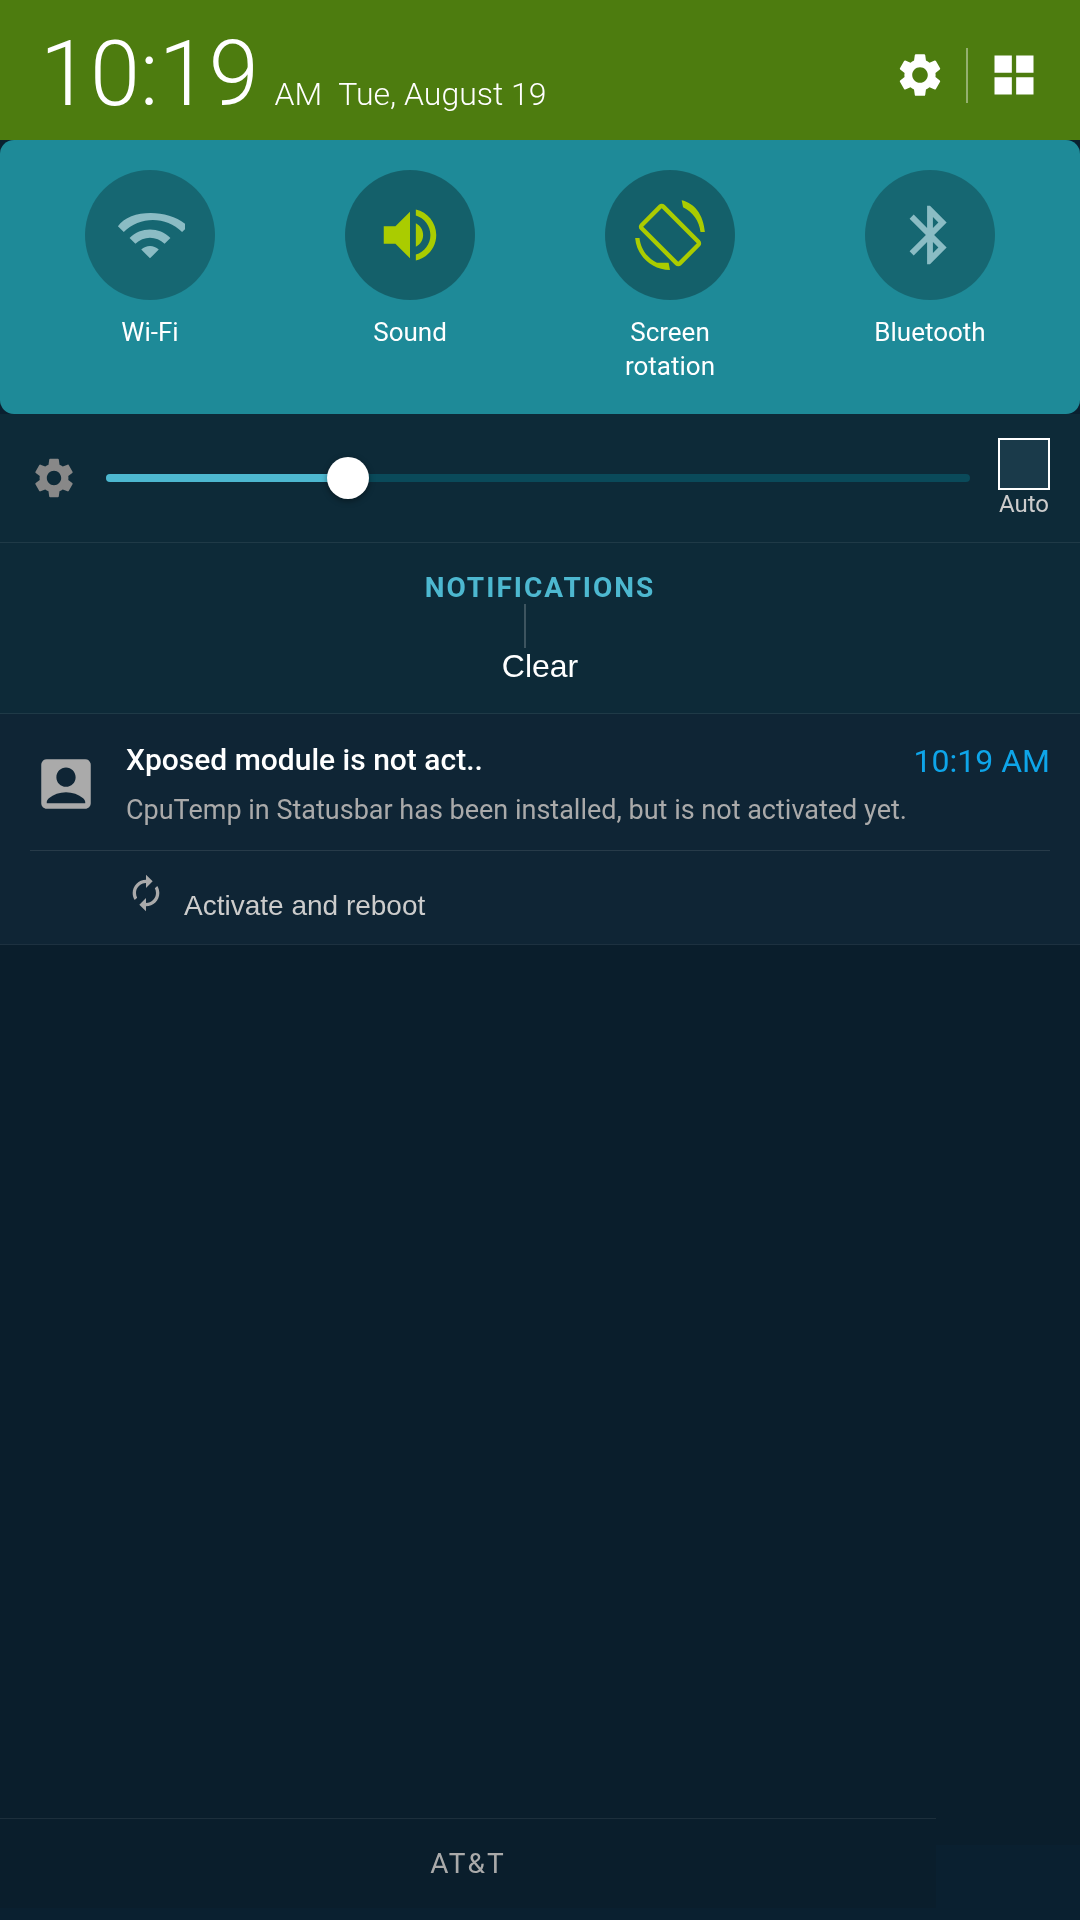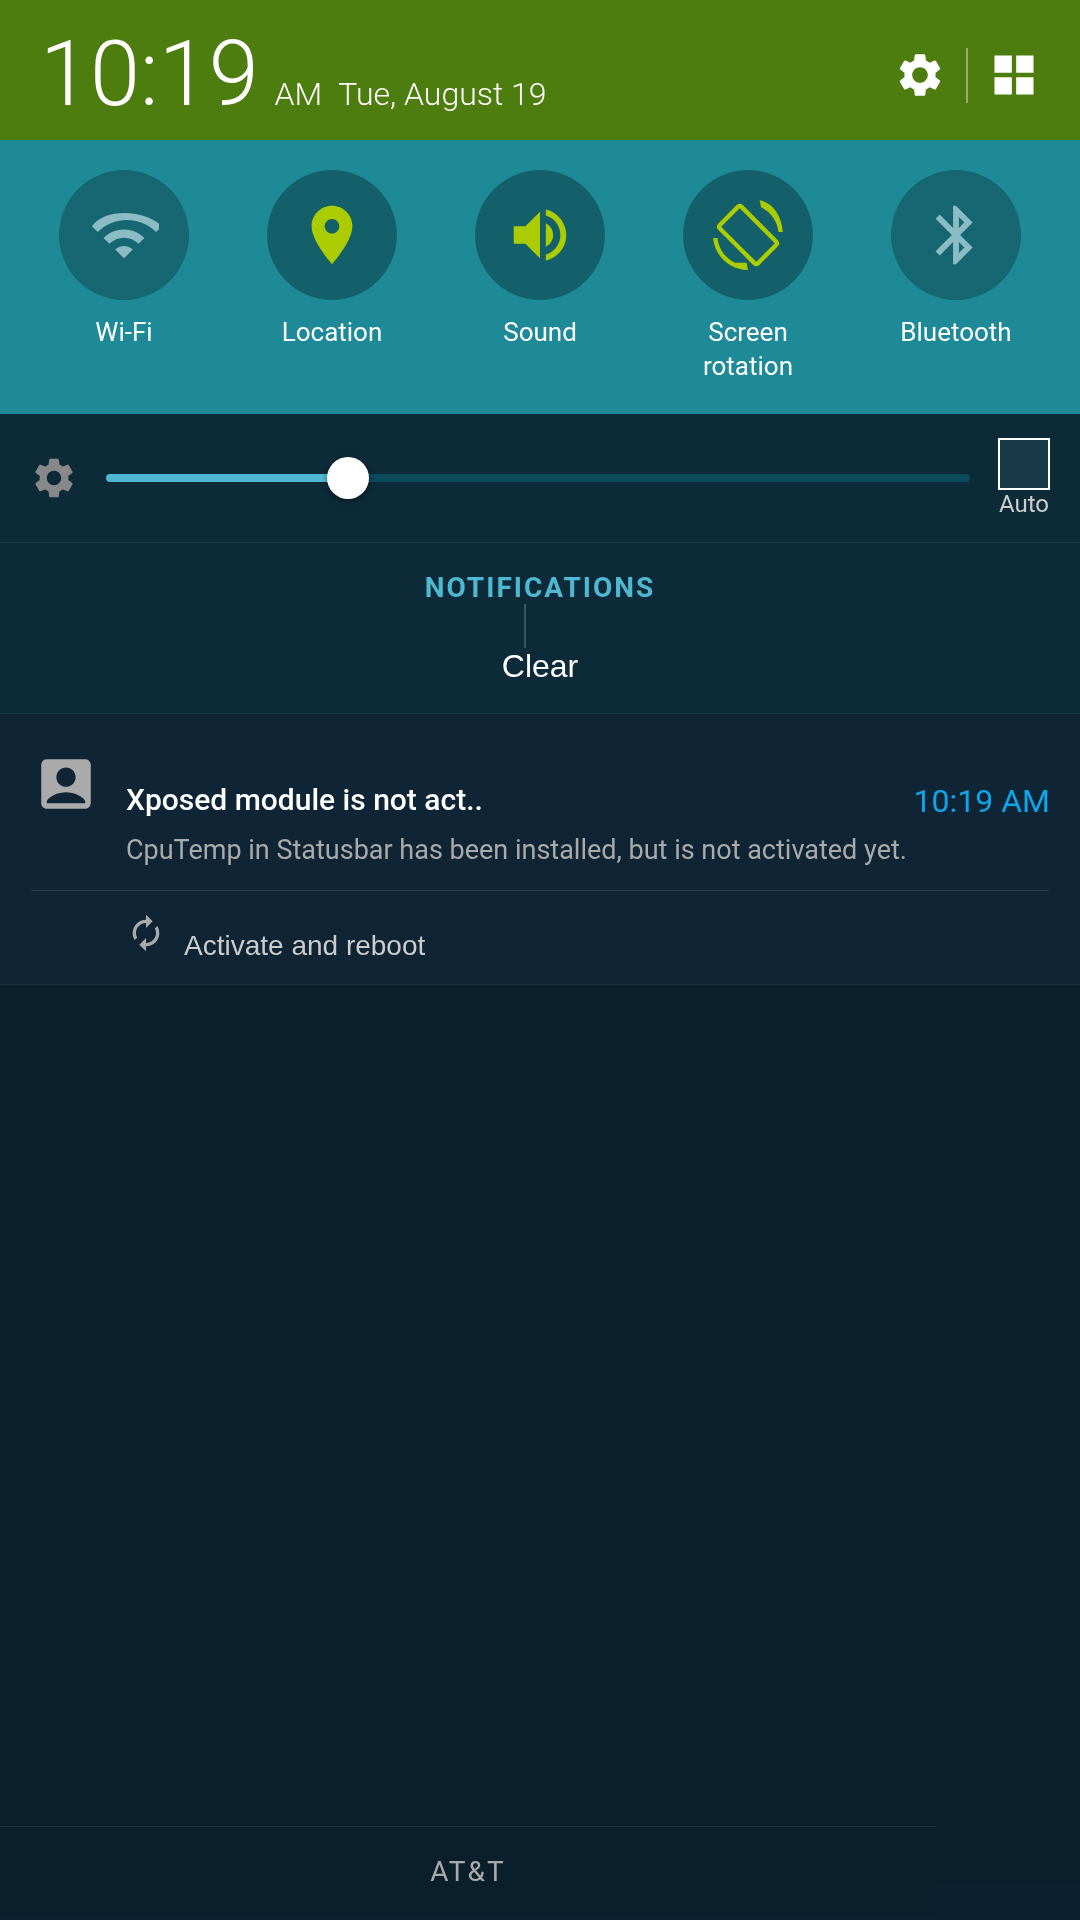"Wi-Fi" .quick-settings { border-radius: none -> 14px }
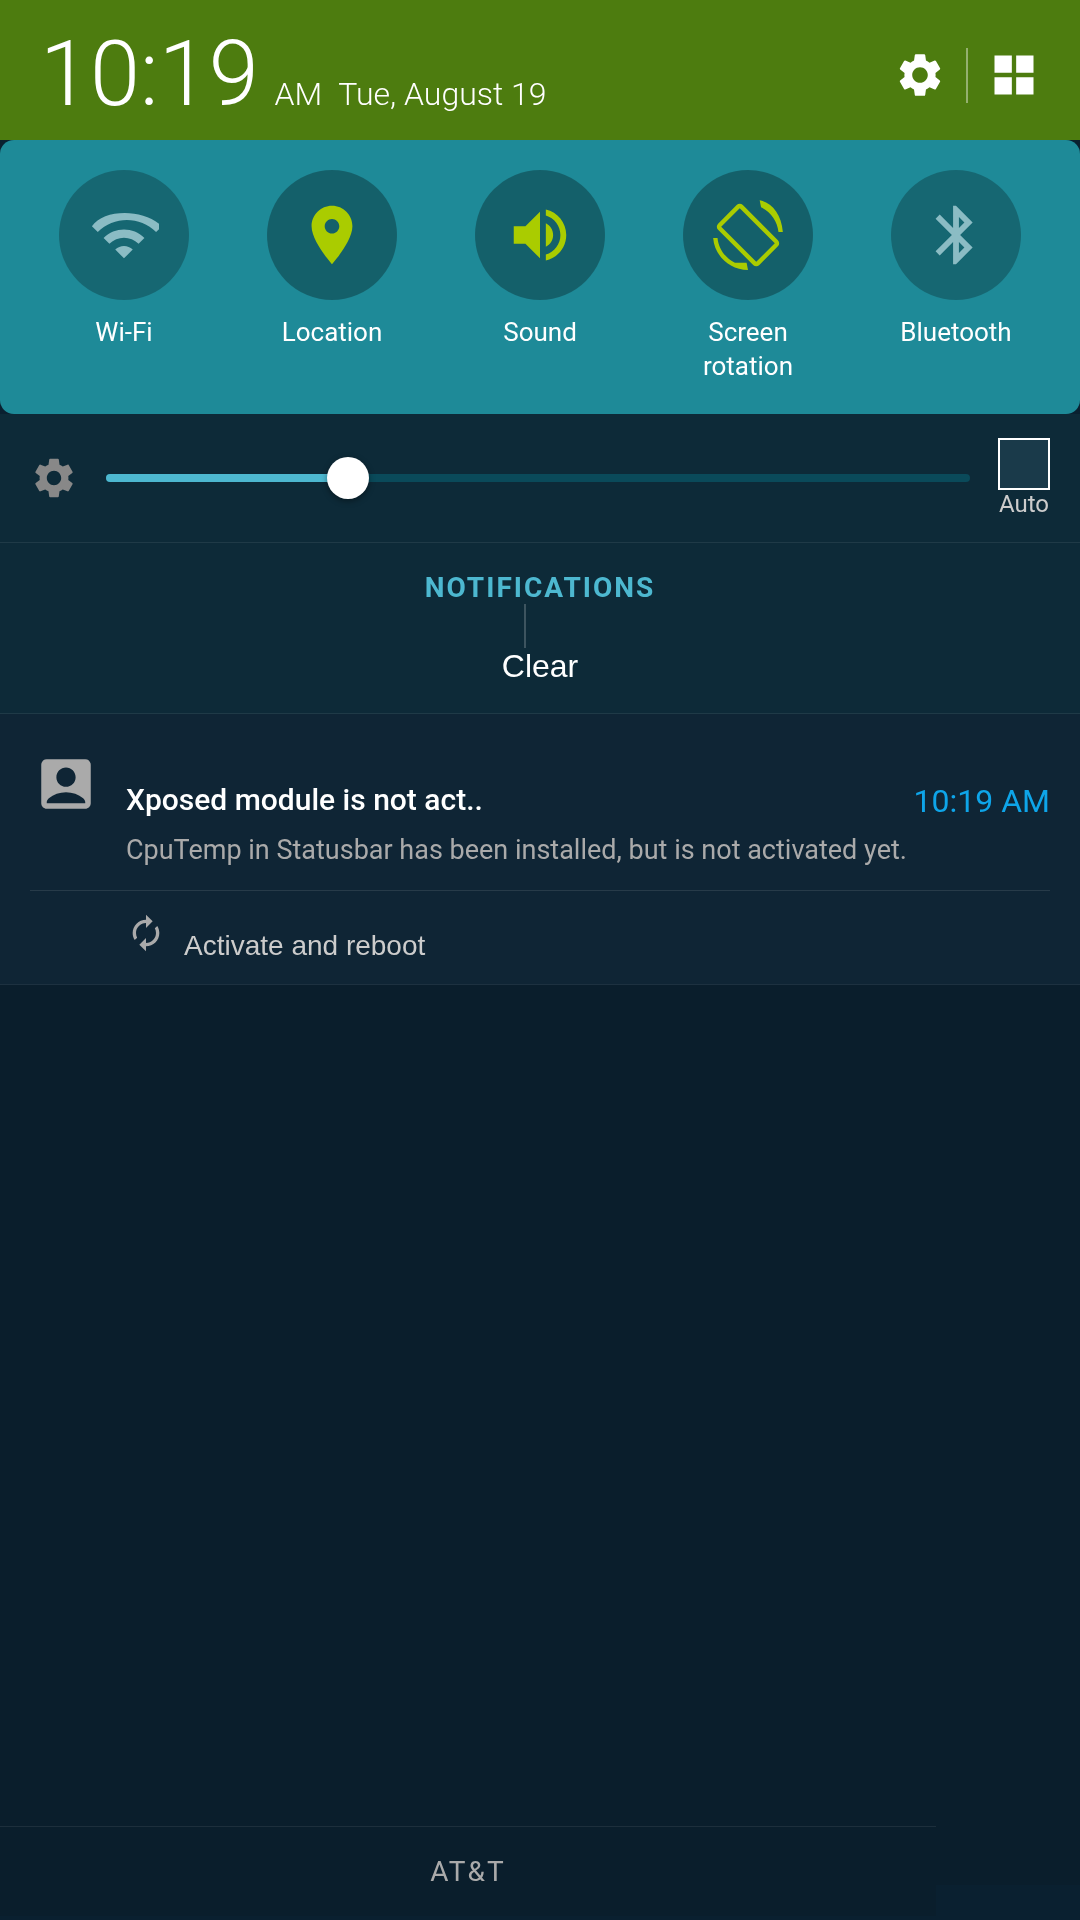"Location" div.qs-item { html: <div> <div> <svg> <path></path> </svg> </div> <span>Location</span> </div> -> none }
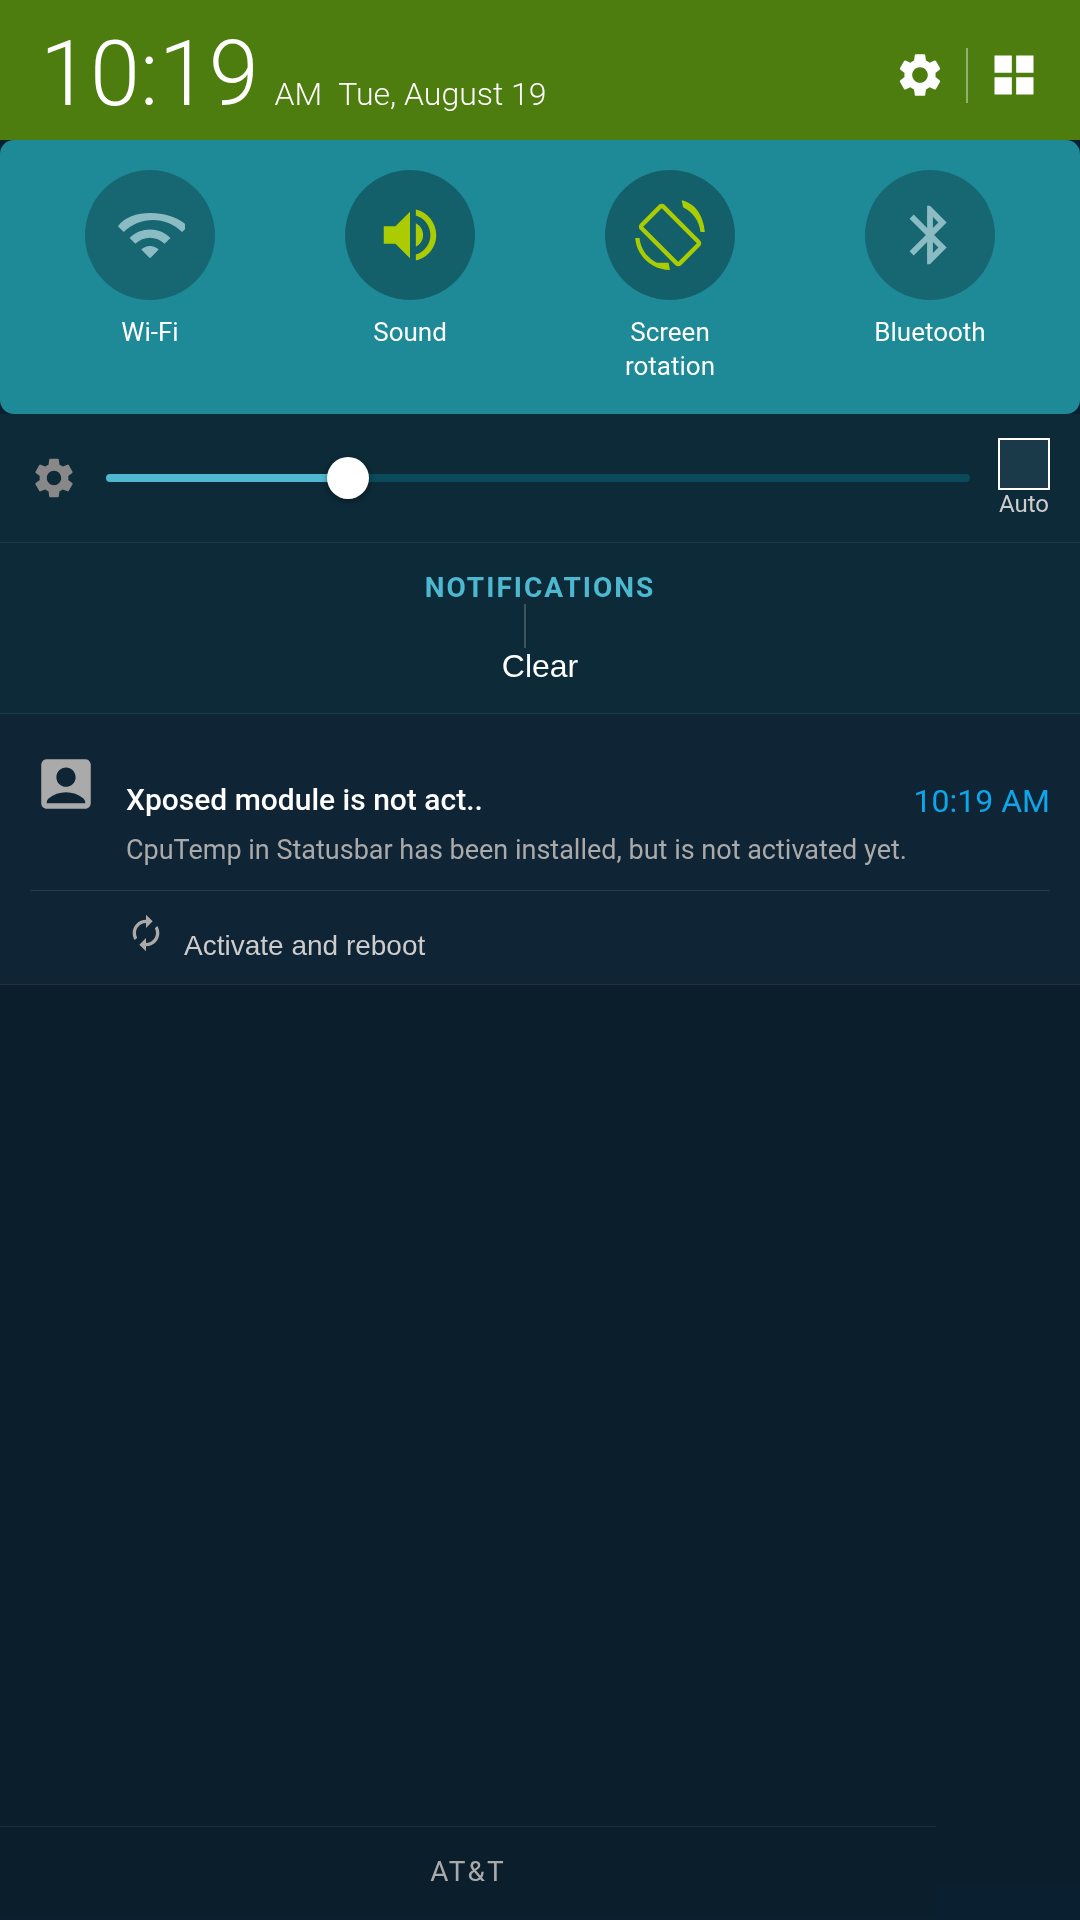"Xposed module is not act.." .notification-title-row { margin-top: 40px -> none }
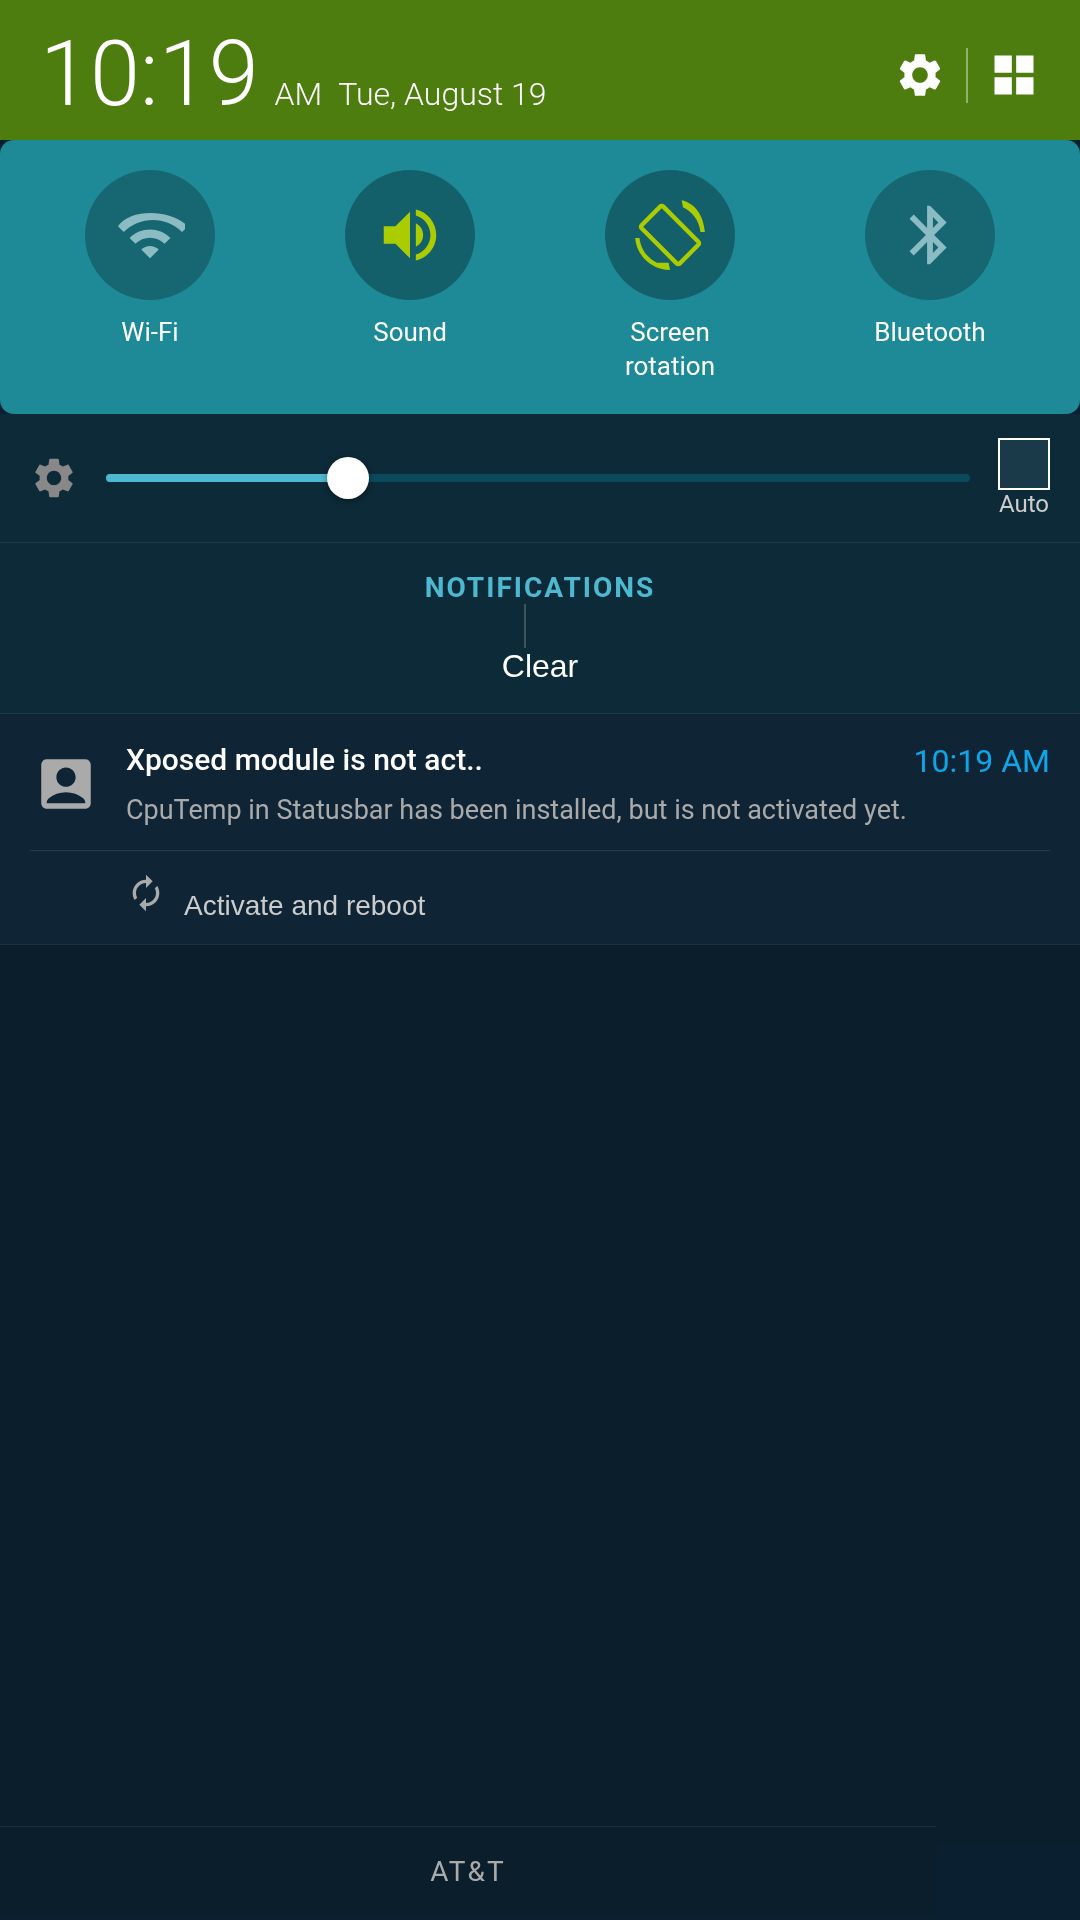"AT&T" .carrier-bar { bottom: 4px -> 12px }
